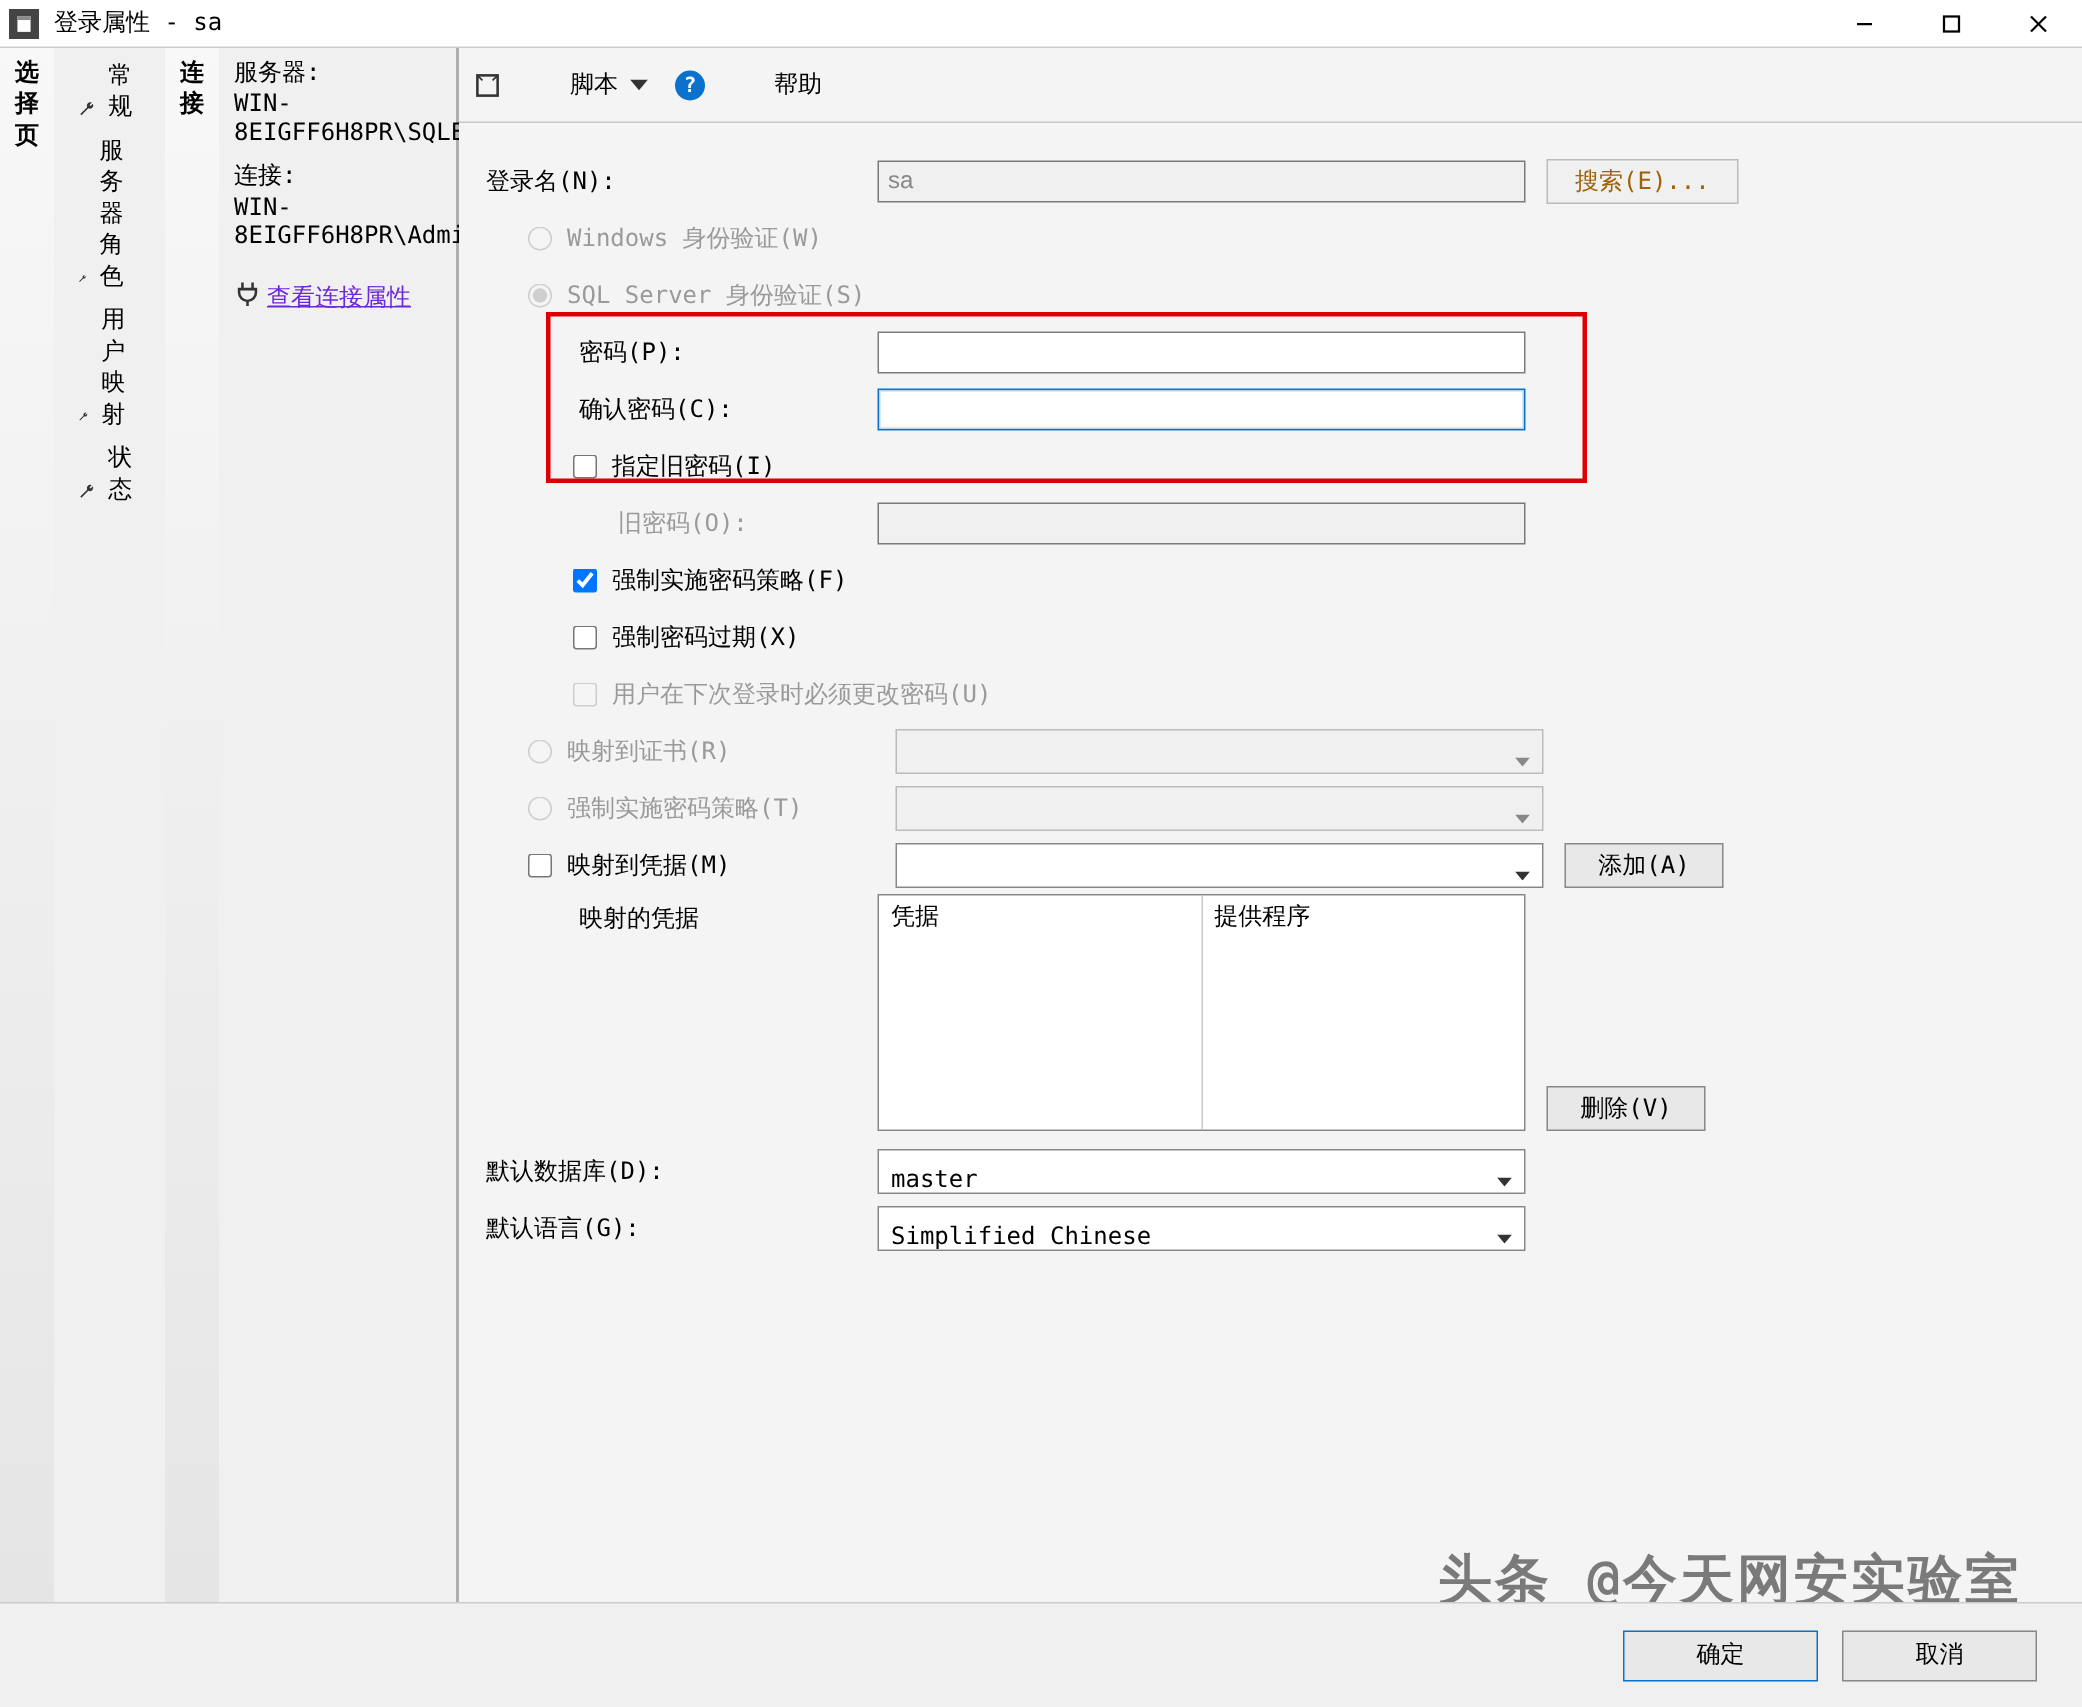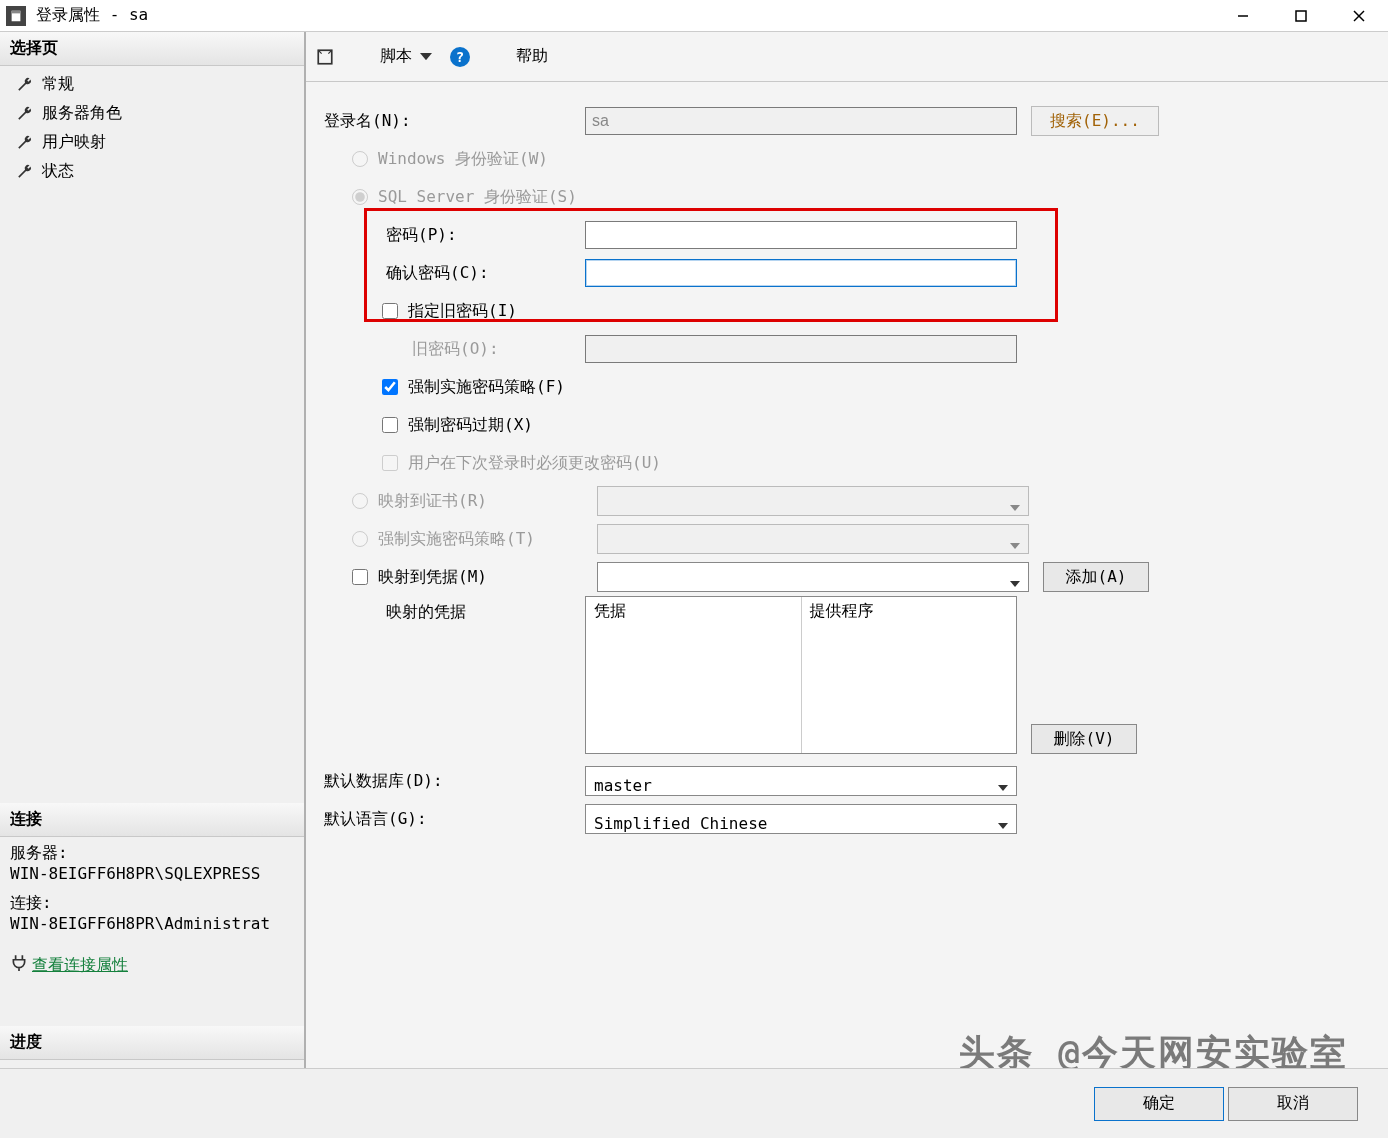"选择页" .sidebar { flex-direction: column -> row }
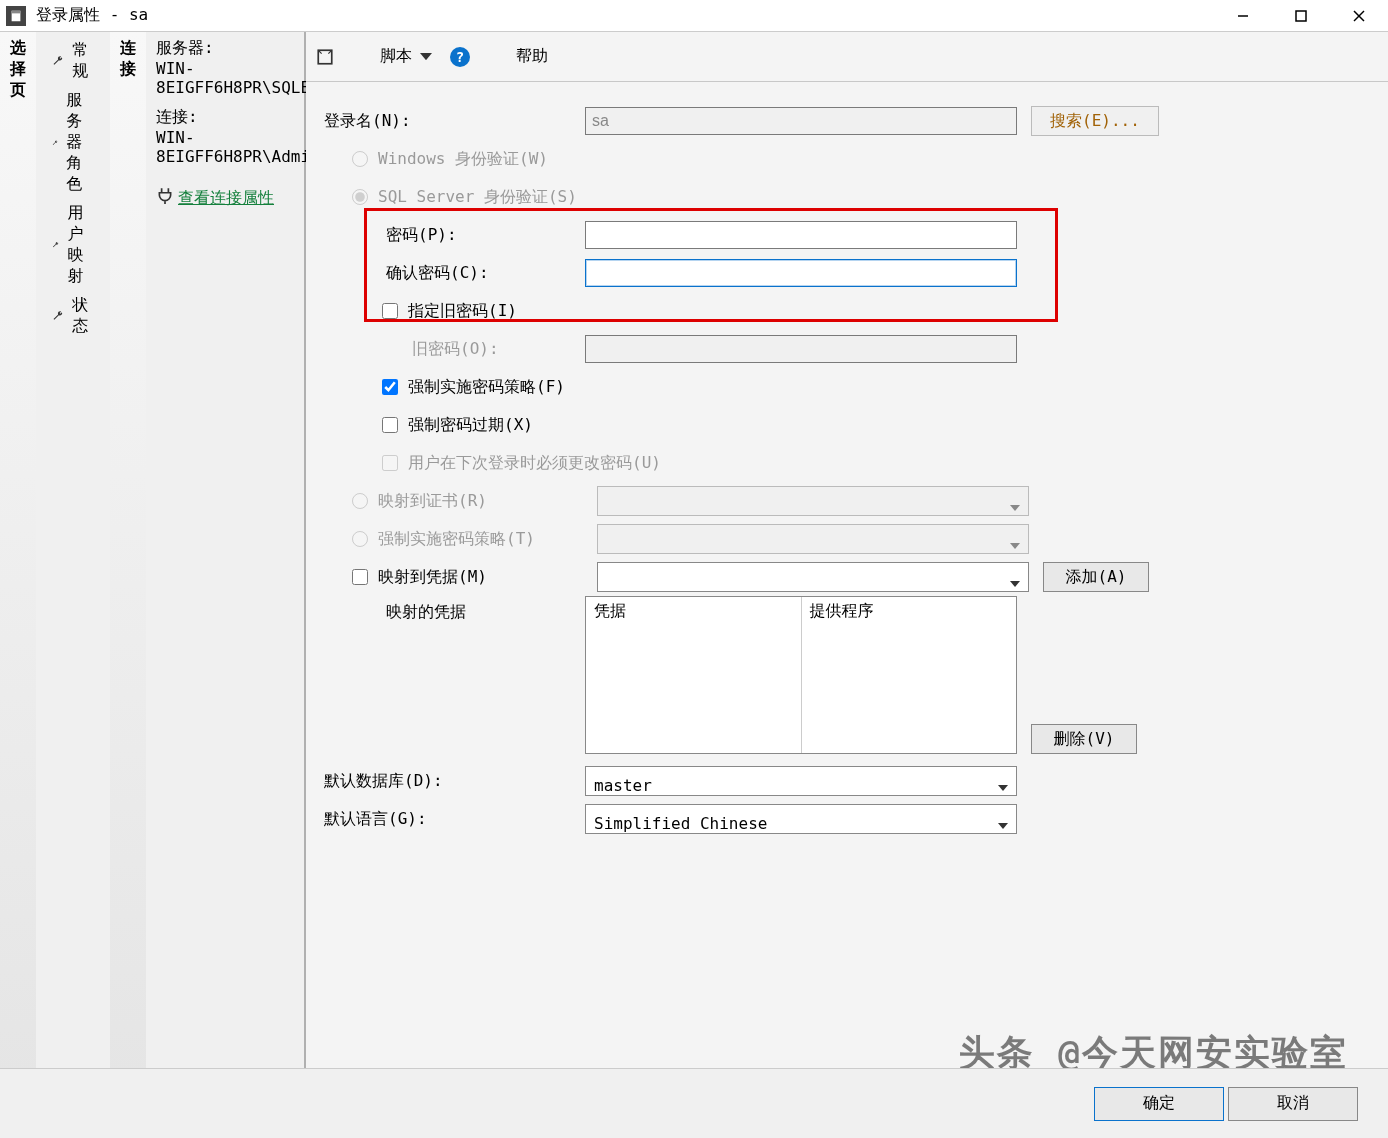"常规" .side-item { align-items: center -> flex-end }
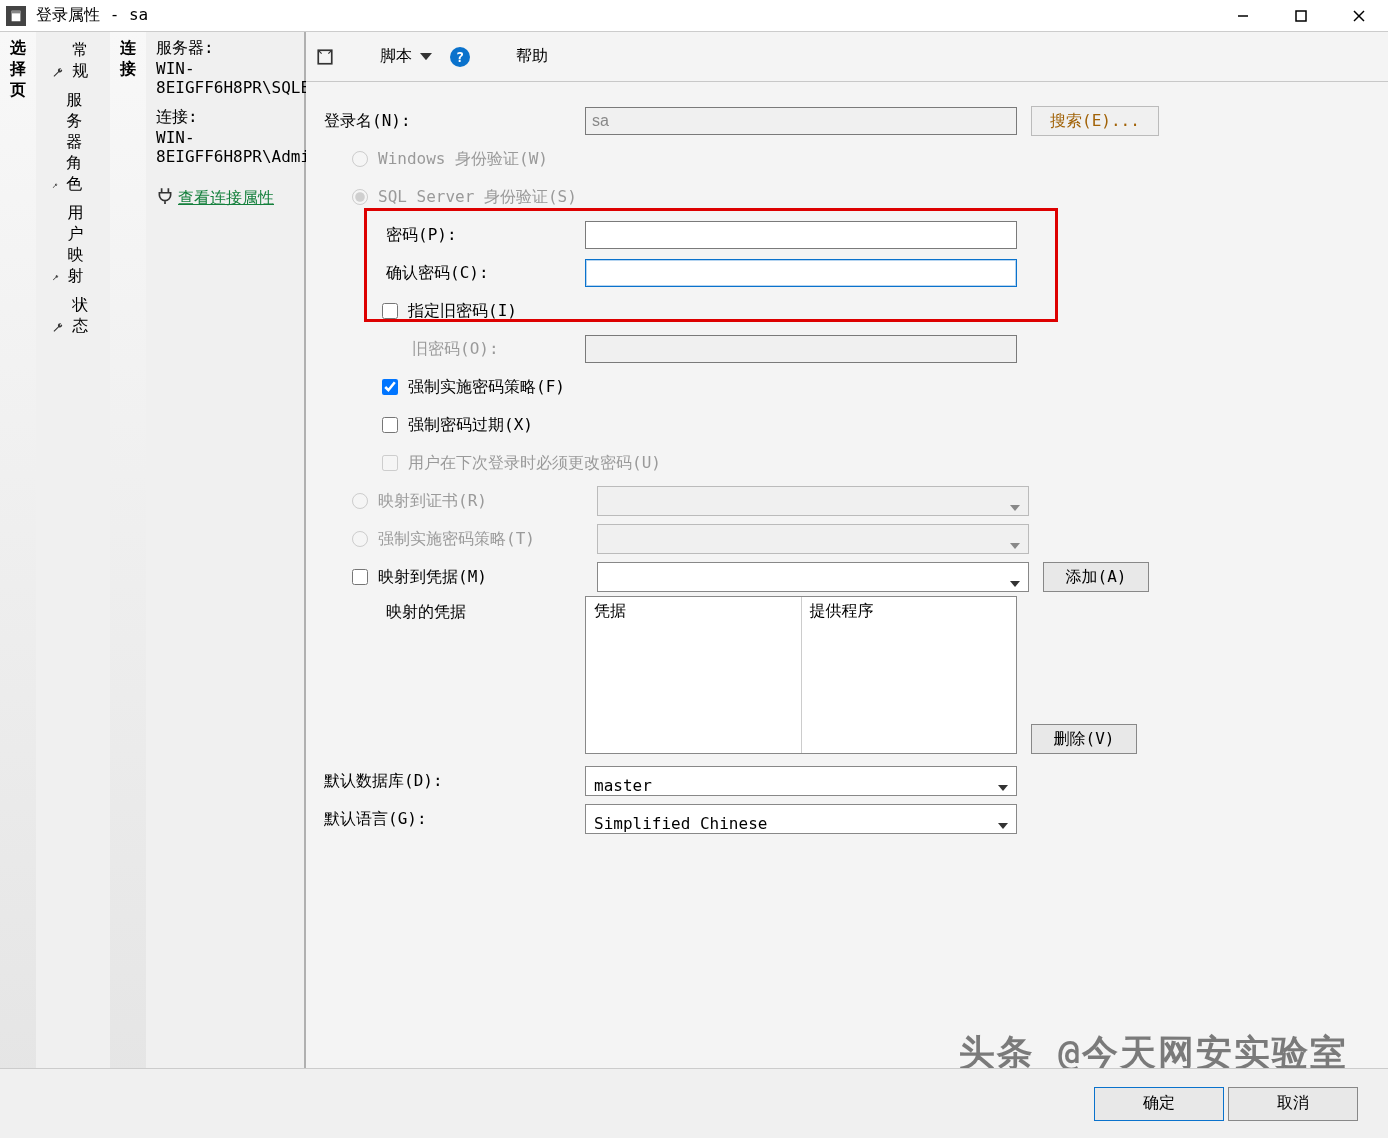"查看连接属性" .link { color: #15803d -> #6d28d9 }
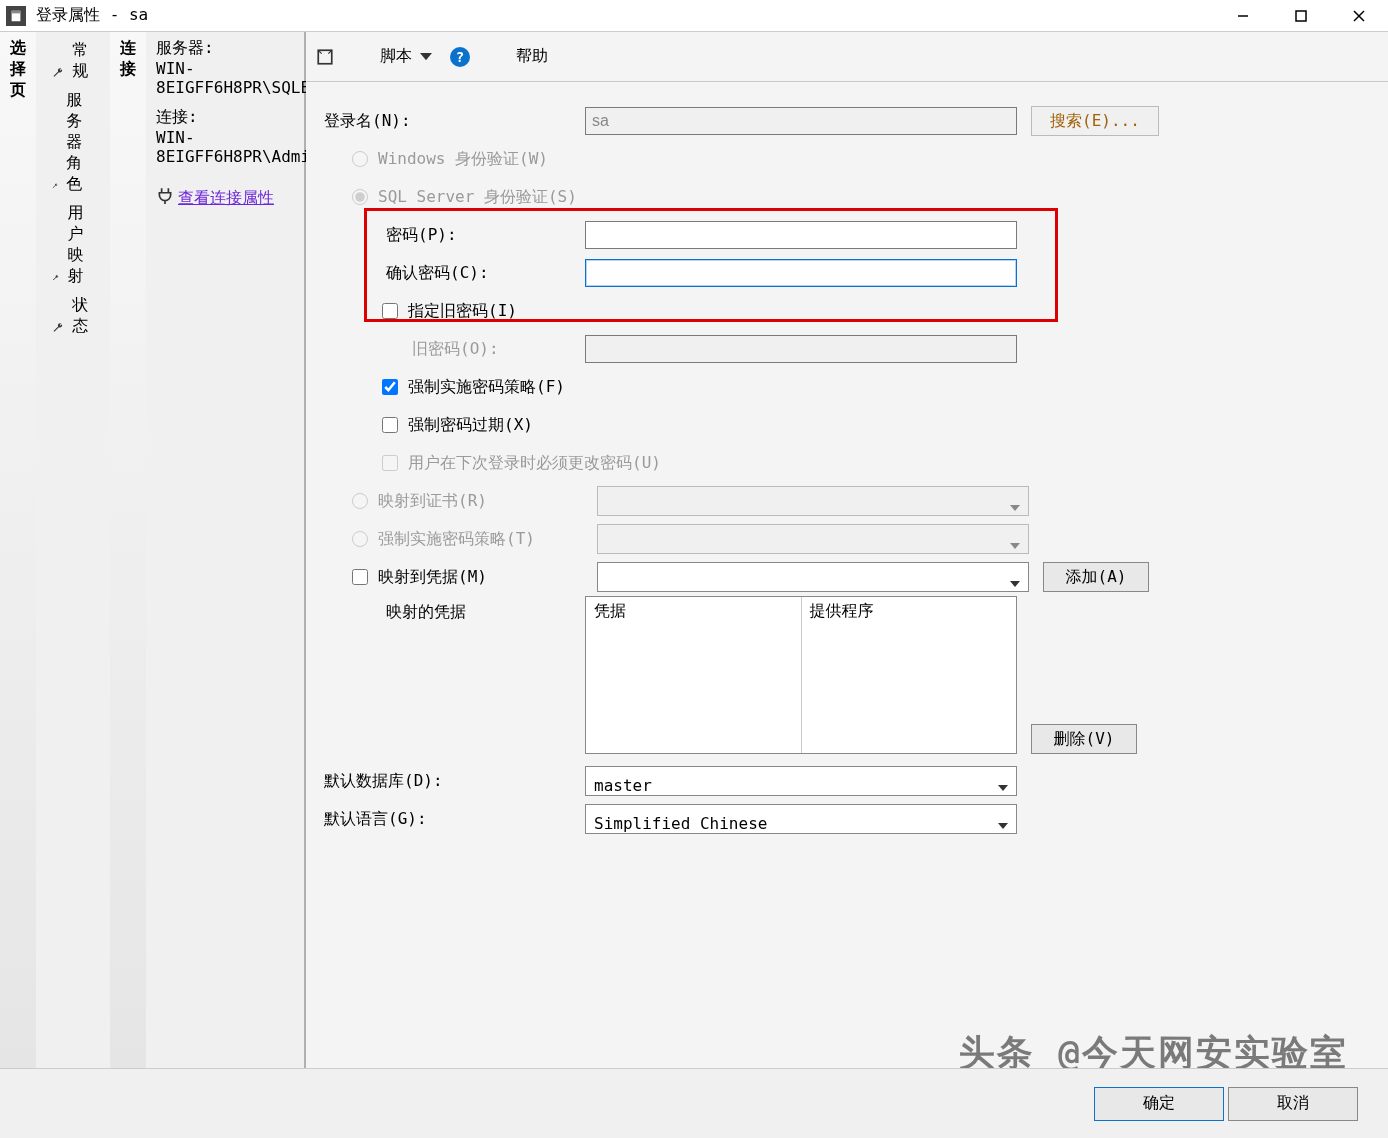"确定" .footer { gap: 4px -> 16px }
